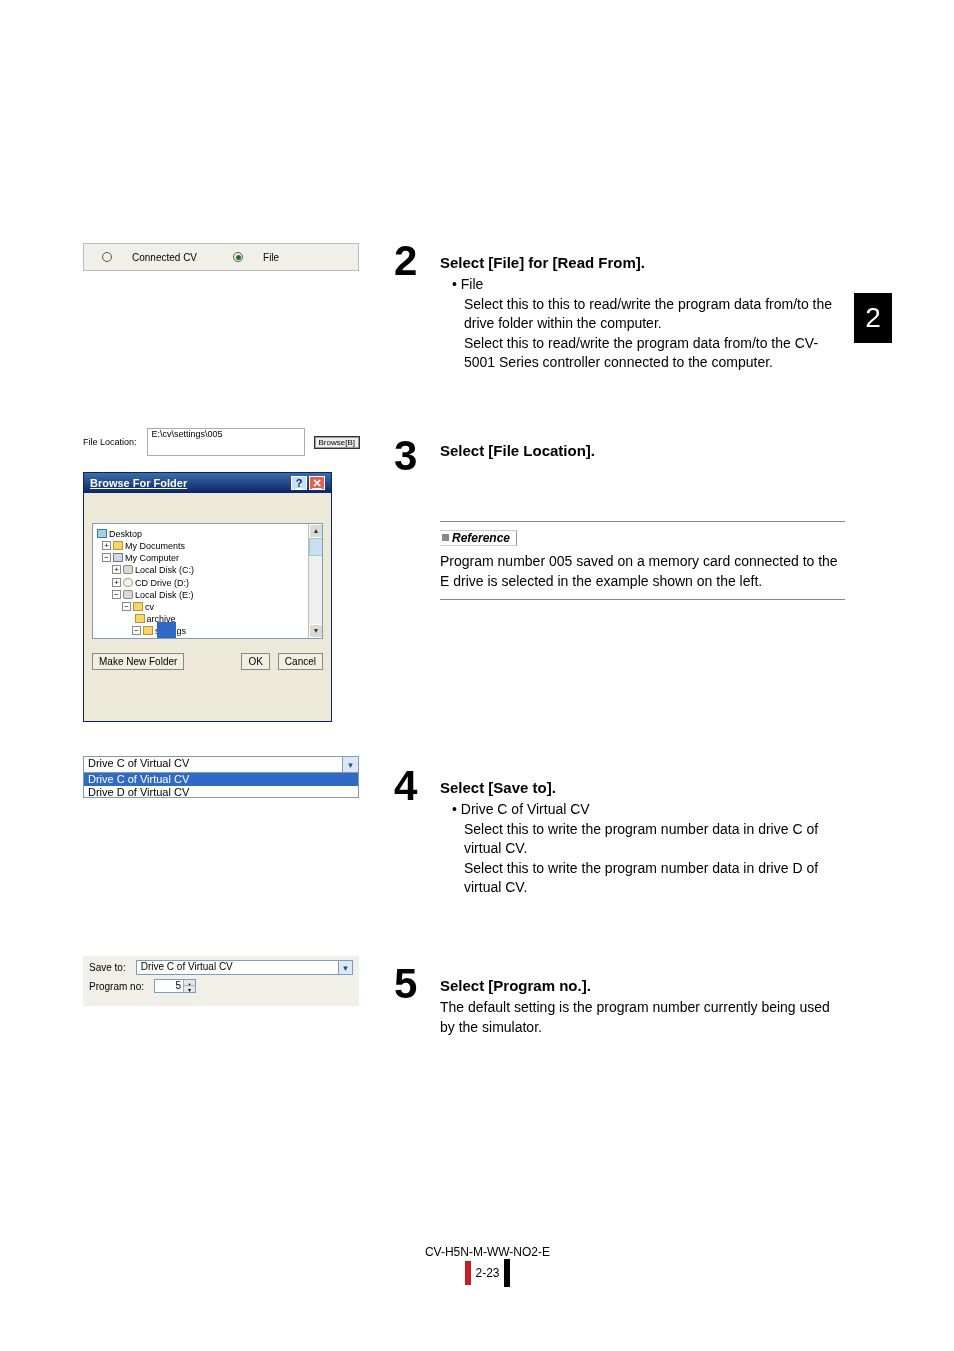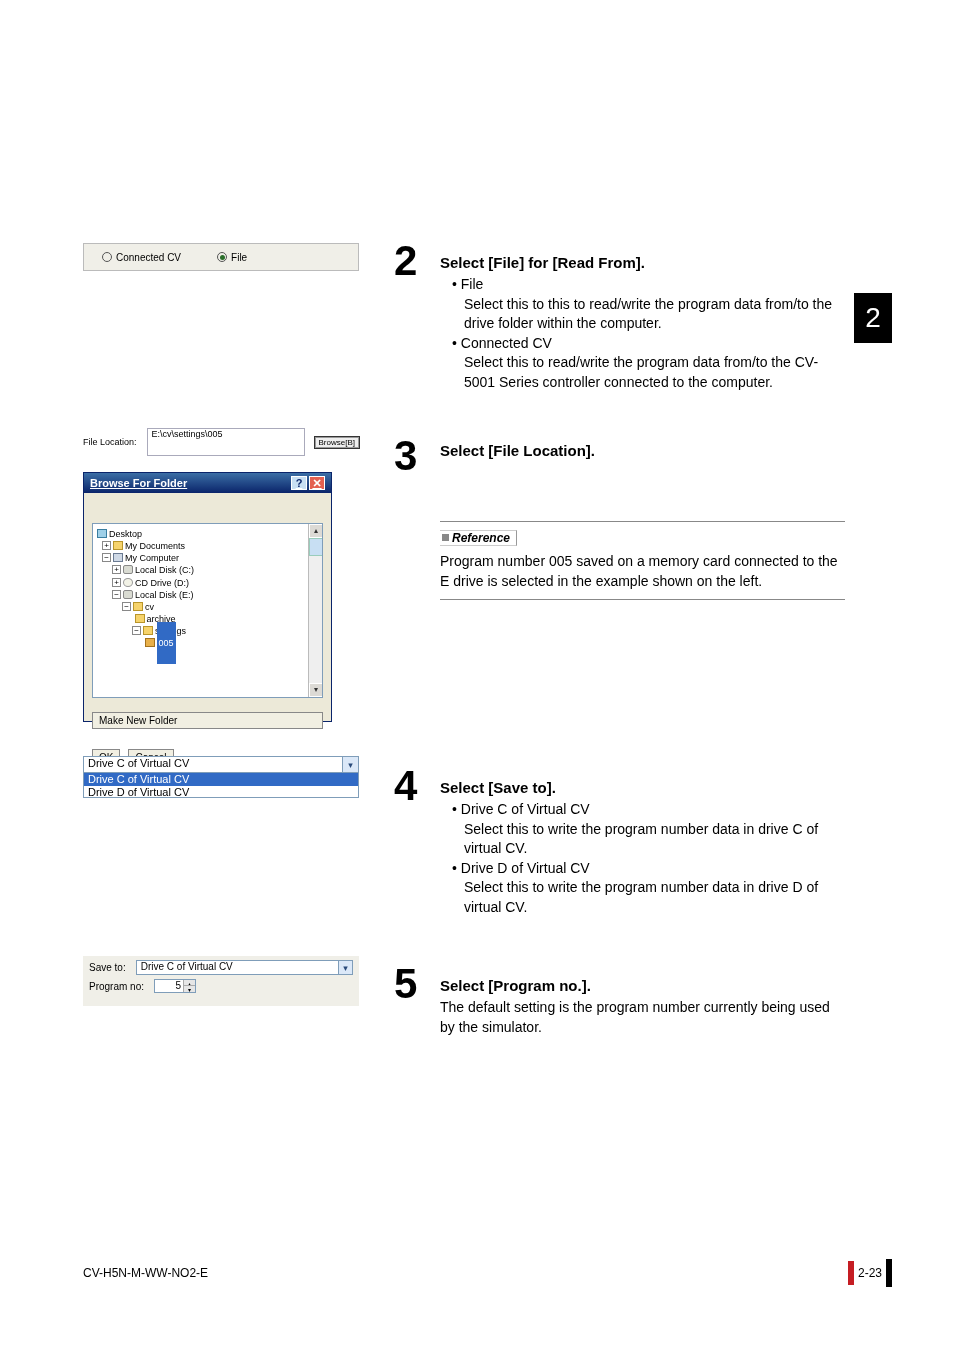"Connected CV" .radio { gap: 4px -> 20px }
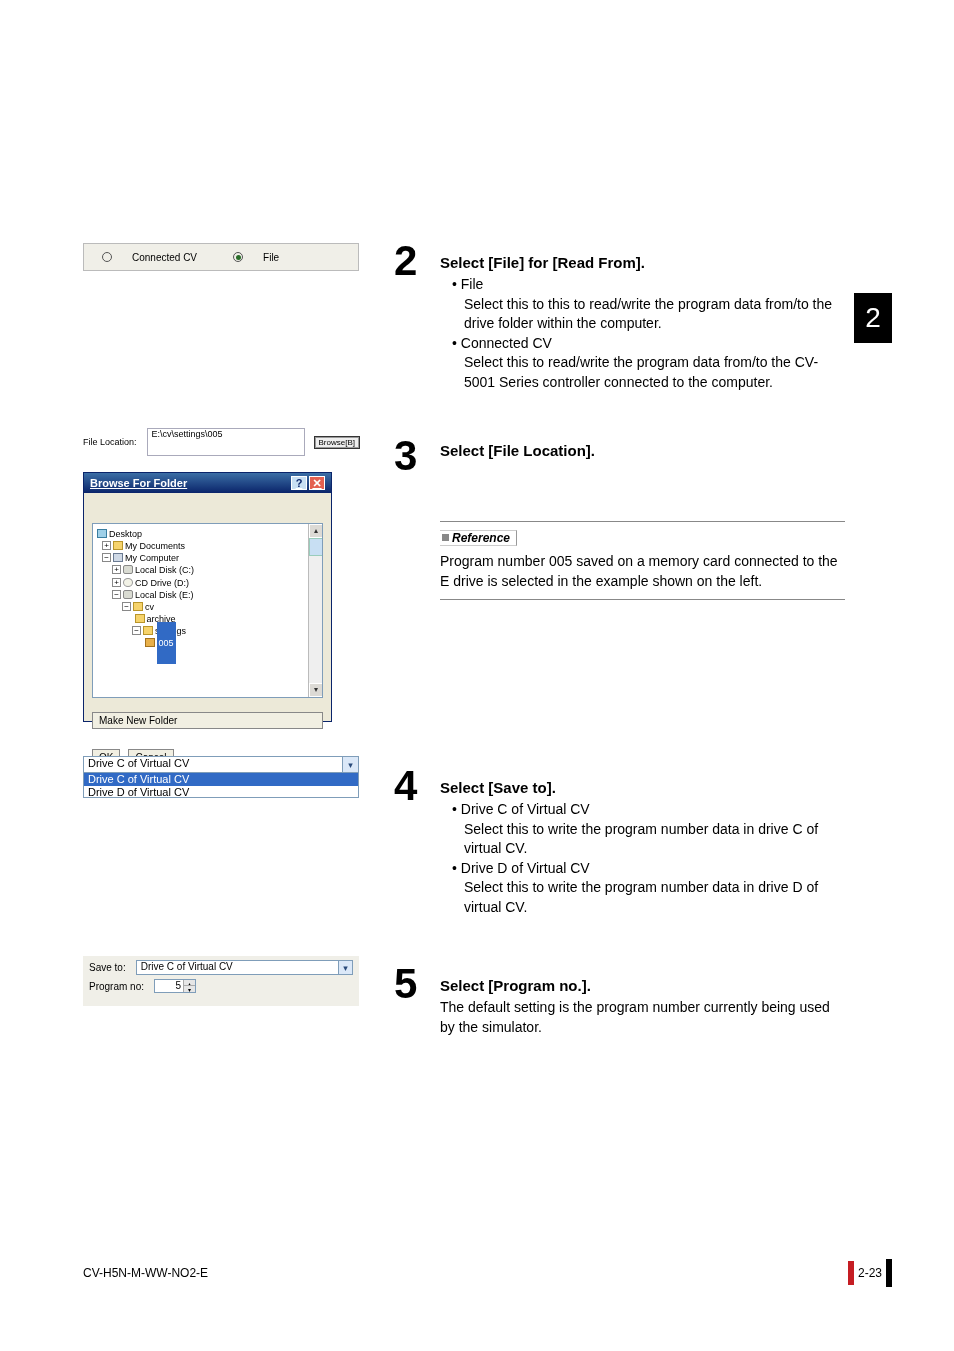"• Connected CV" div.bullet { html: <div>• Connected CV</div> -> none }
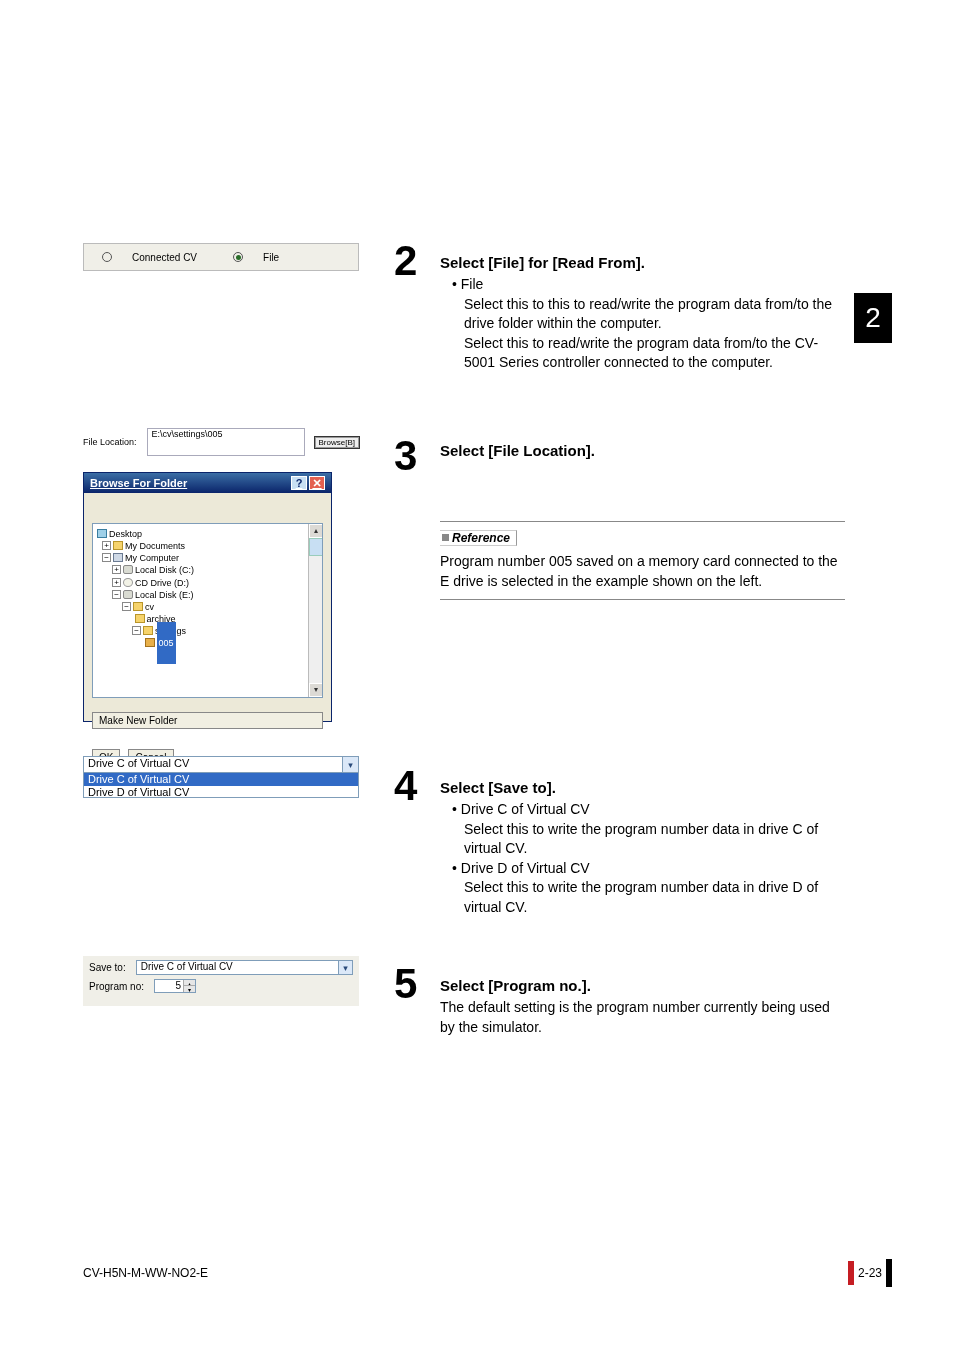"Desktop" .sh2b .tree { height: 175px -> 116px }
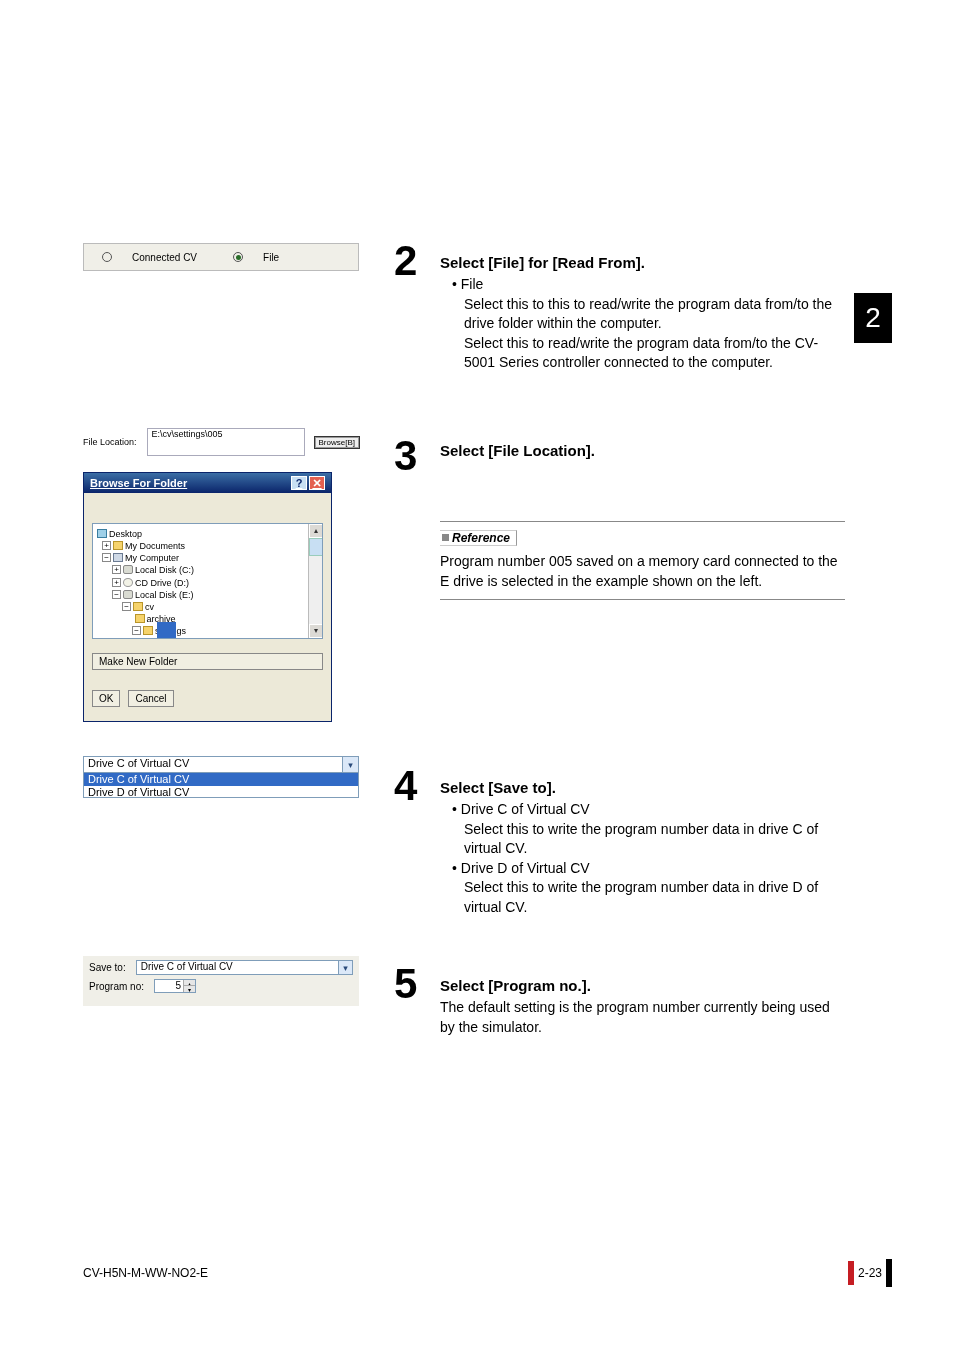"Make New Folder" .sh2b .btns { flex-direction: column -> none; gap: 20px -> 0 }
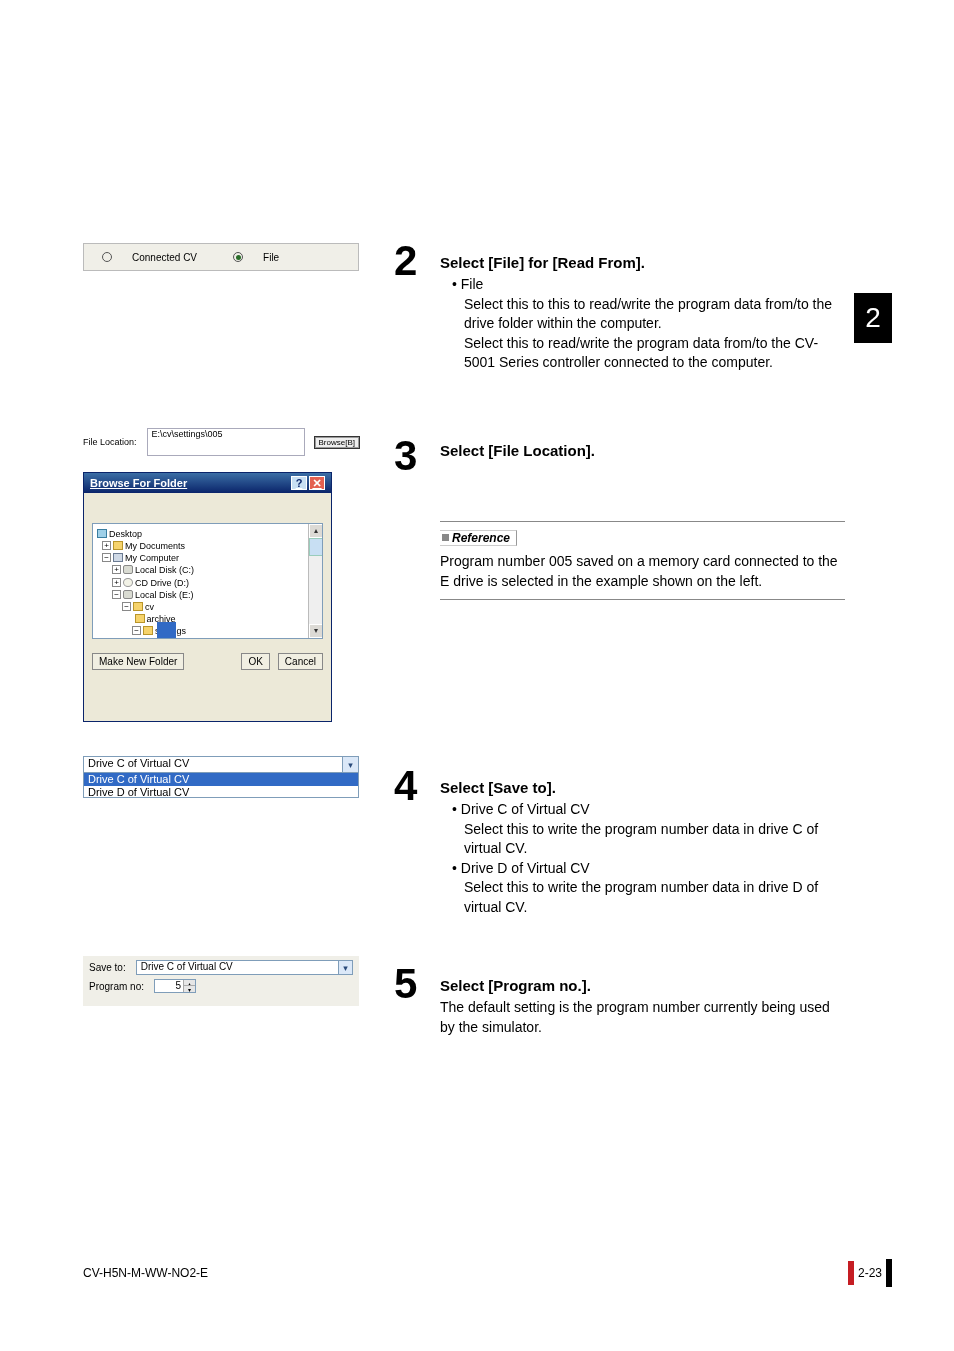"• Drive D of Virtual" div.bullet { html: <div>• Drive D of Virtual CV</div> -> none }
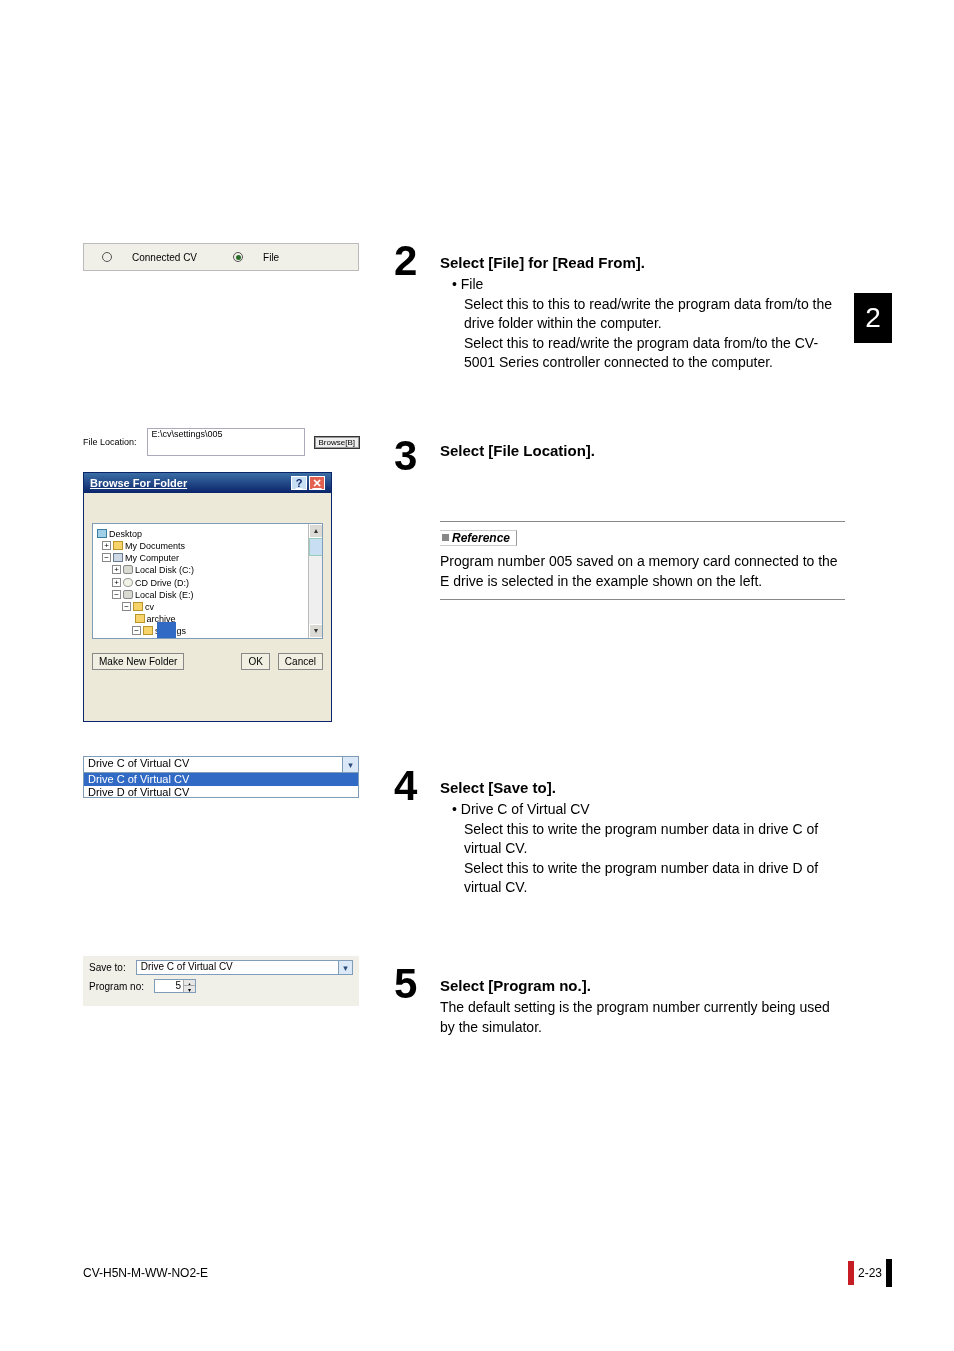"CV-H5N-M-WW-NO2-E" .footer { flex-direction: none -> column }
